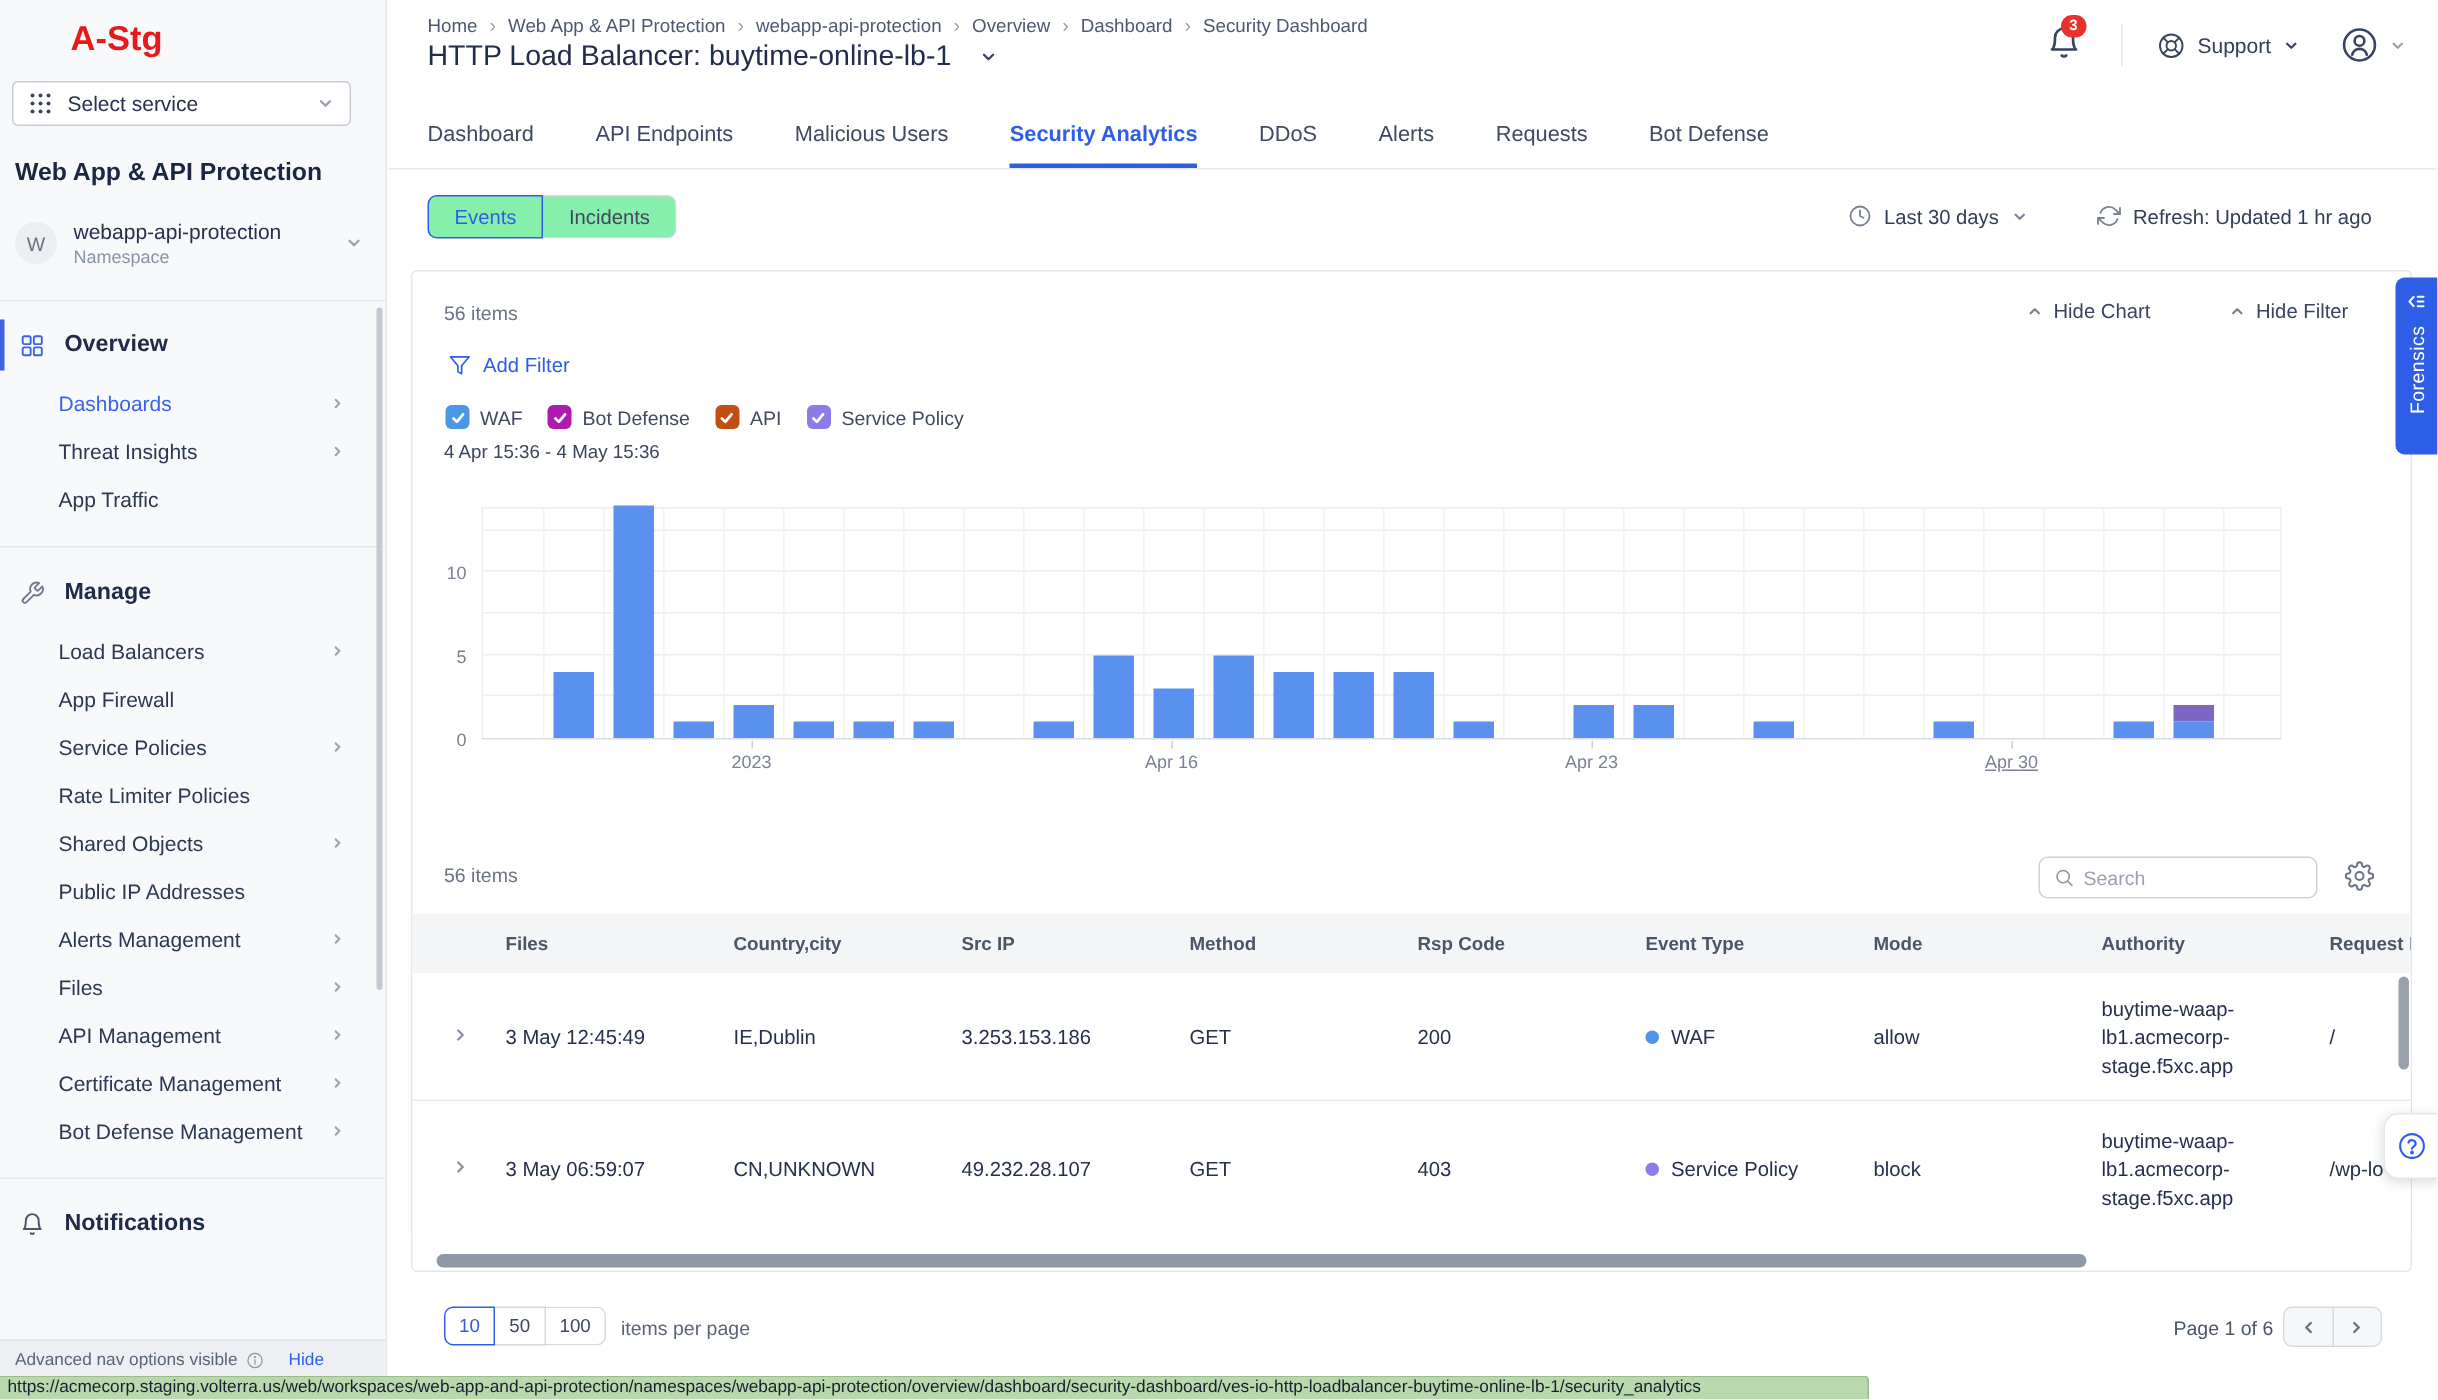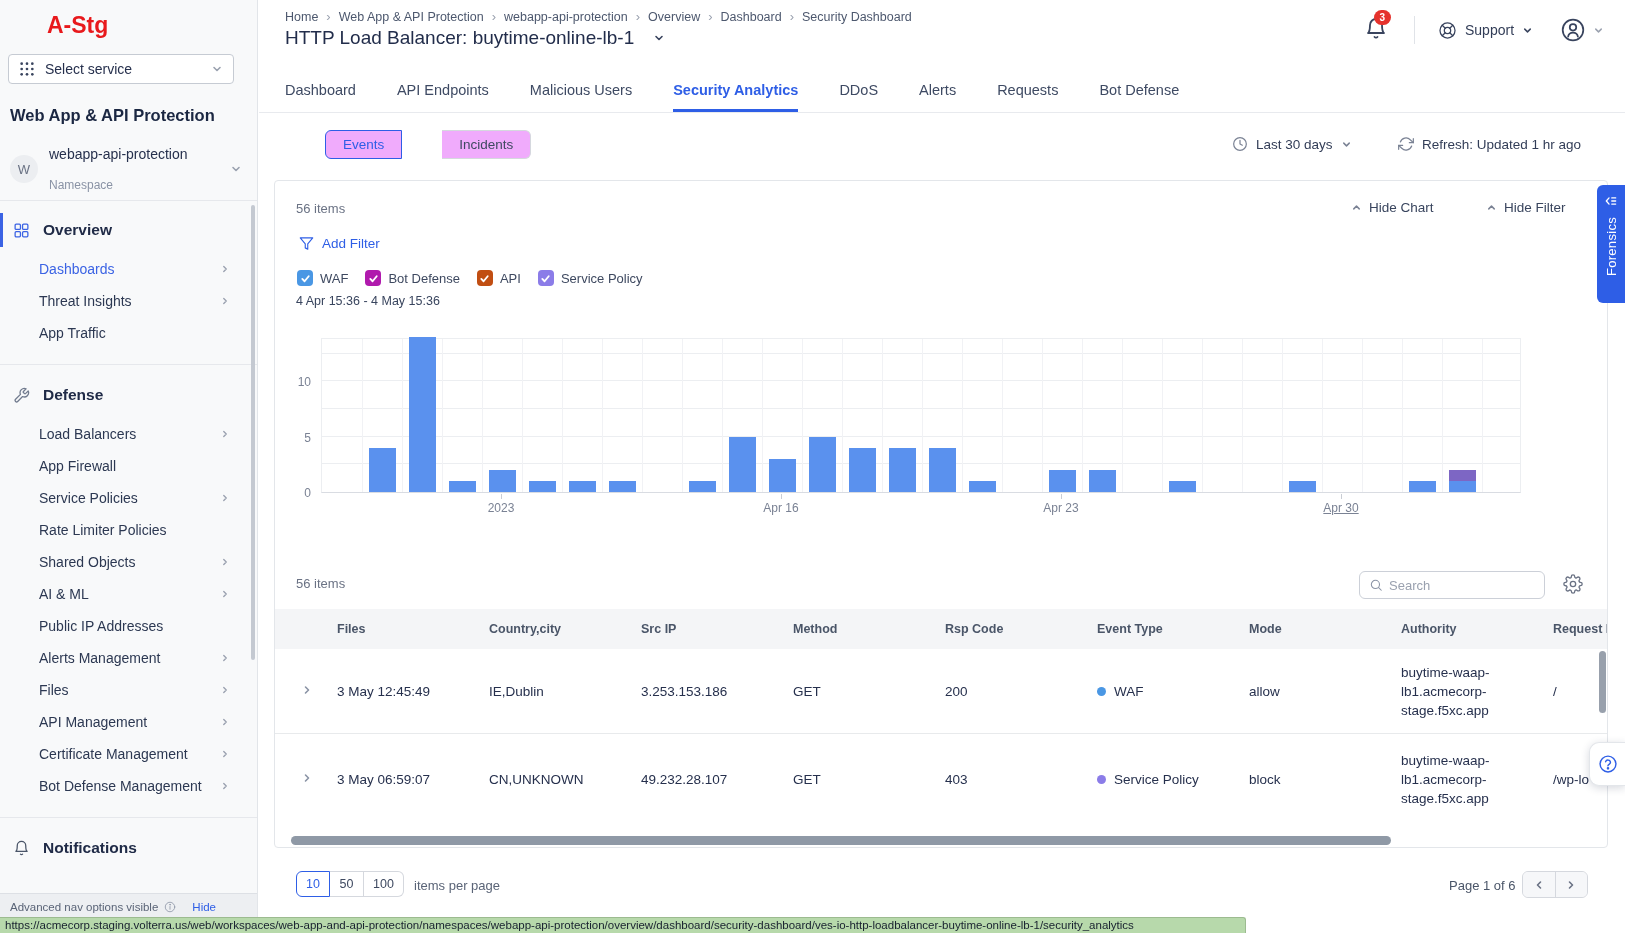"Events" .vt-btn { background: #f0abfc -> #86efac; margin-left: 40px -> none }
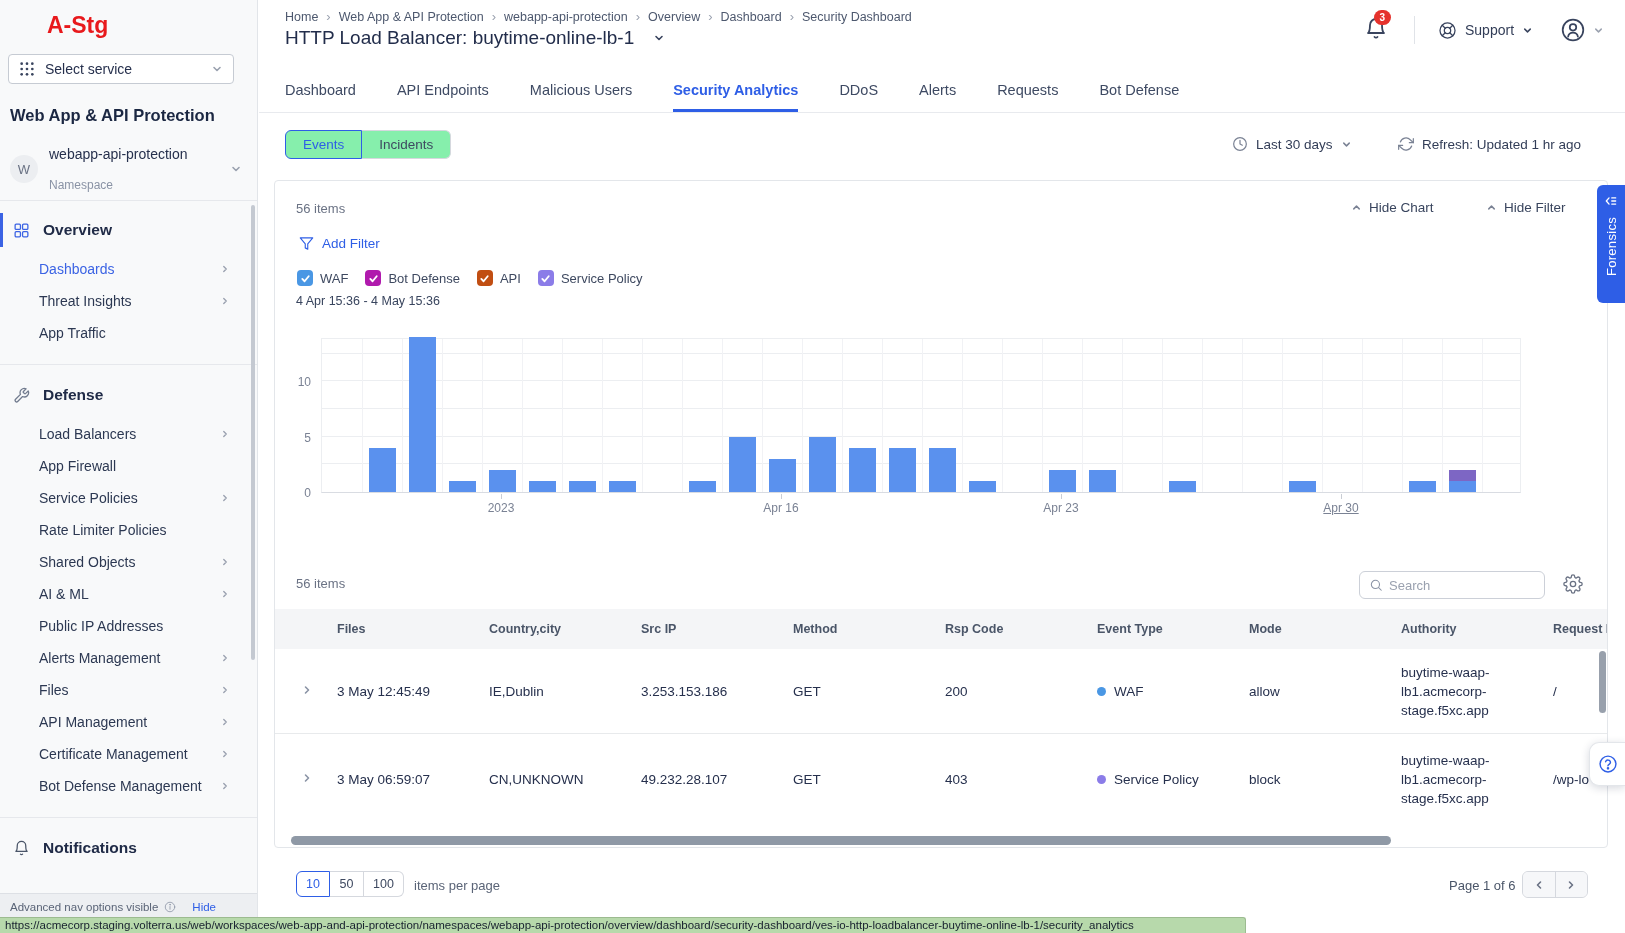"Namespace" .ns-type { margin-top: 16px -> 2px }
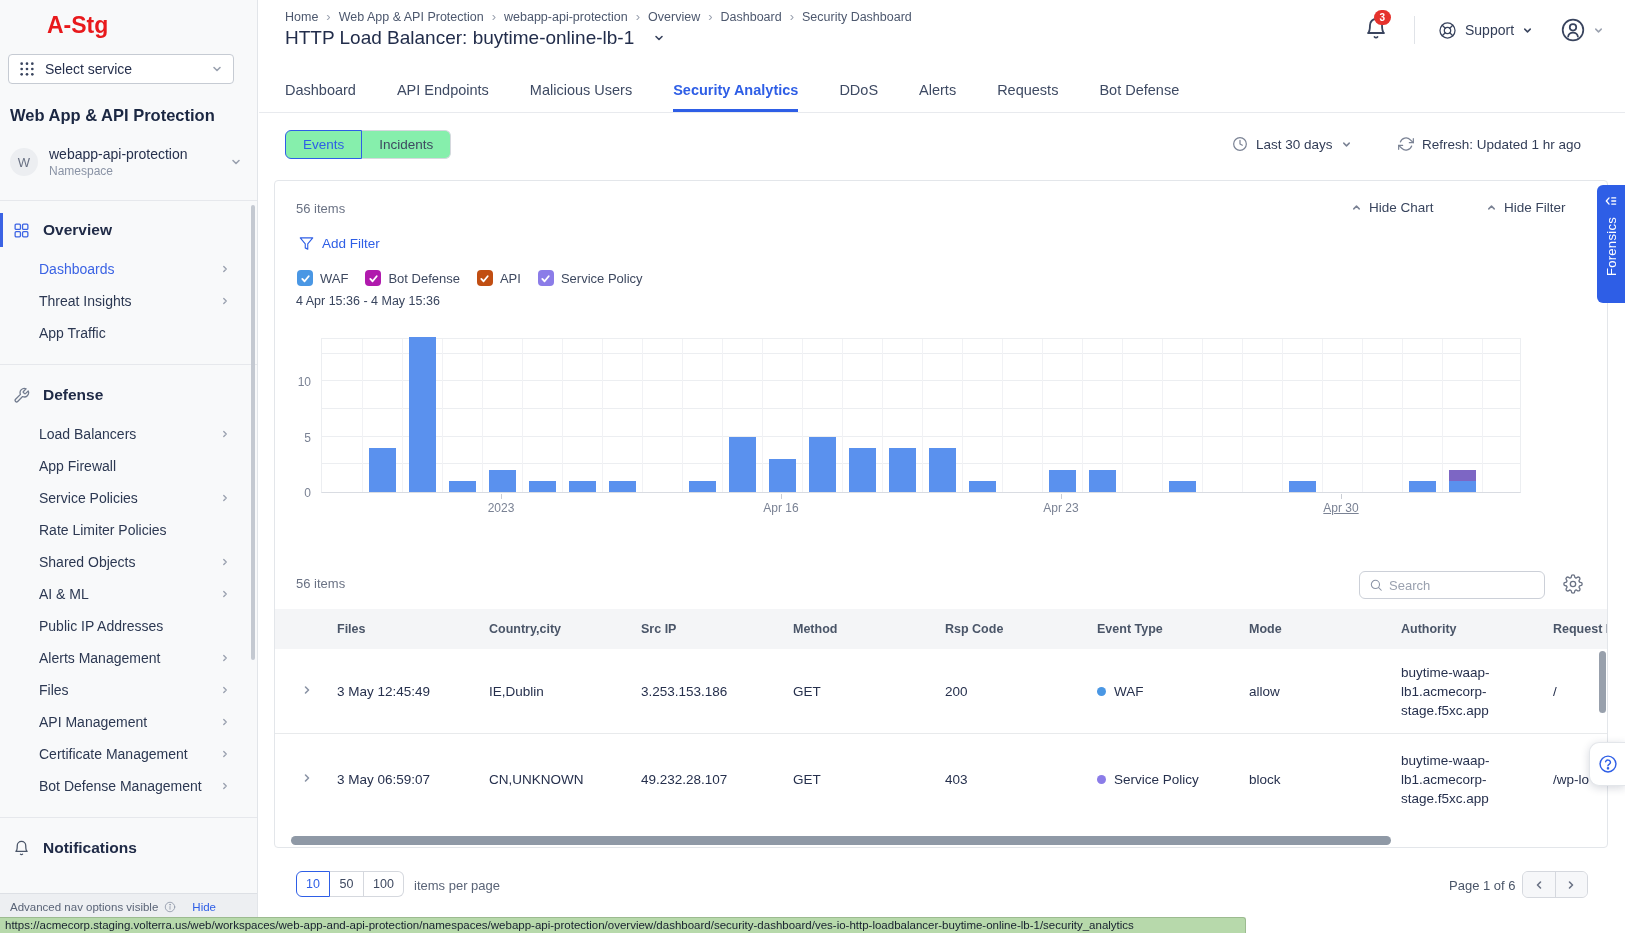"Defense" span { text: Defense -> Manage }
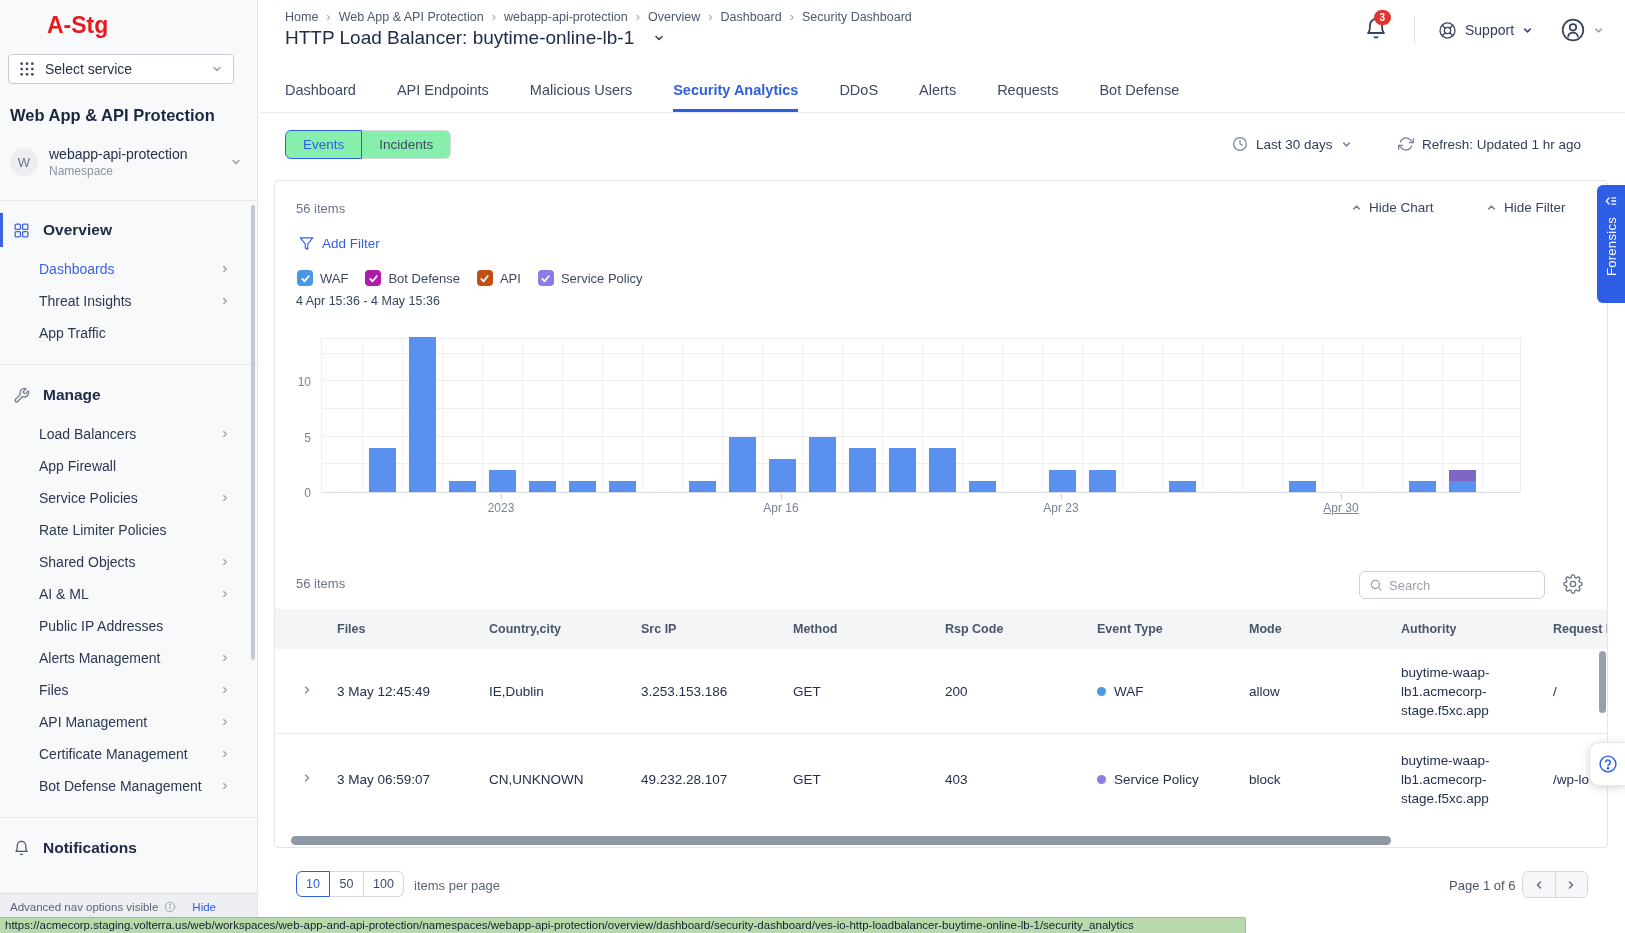"AI & ML" div.snav-item { html: <div> <span>AI &amp; ML</span> <span> <svg> <polyline></polyline> </svg> </span> </div> -> none }
